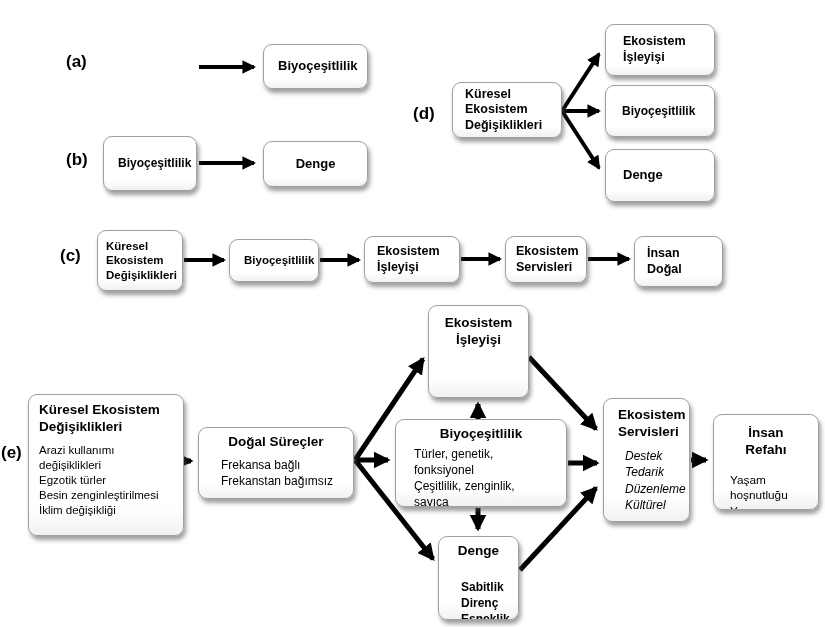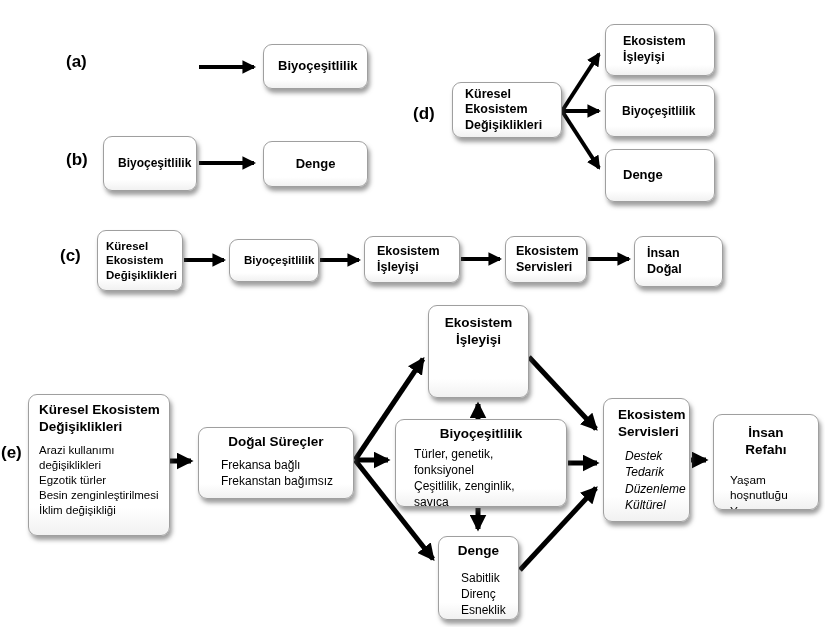"Küresel Ekosistem" div.node { width: 142px -> 156px }
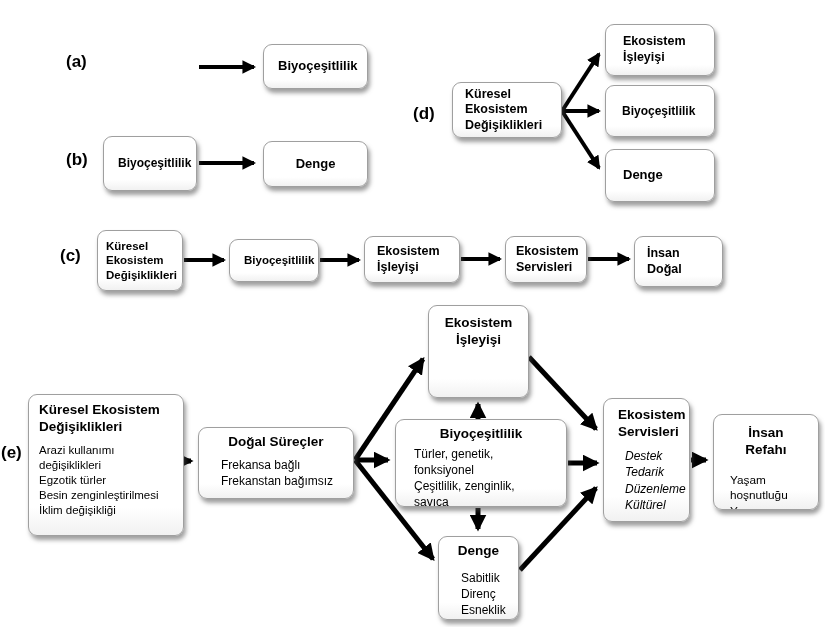"Sabitlik" div.b { font-weight: none -> bold; margin-top: 11px -> 20px }
